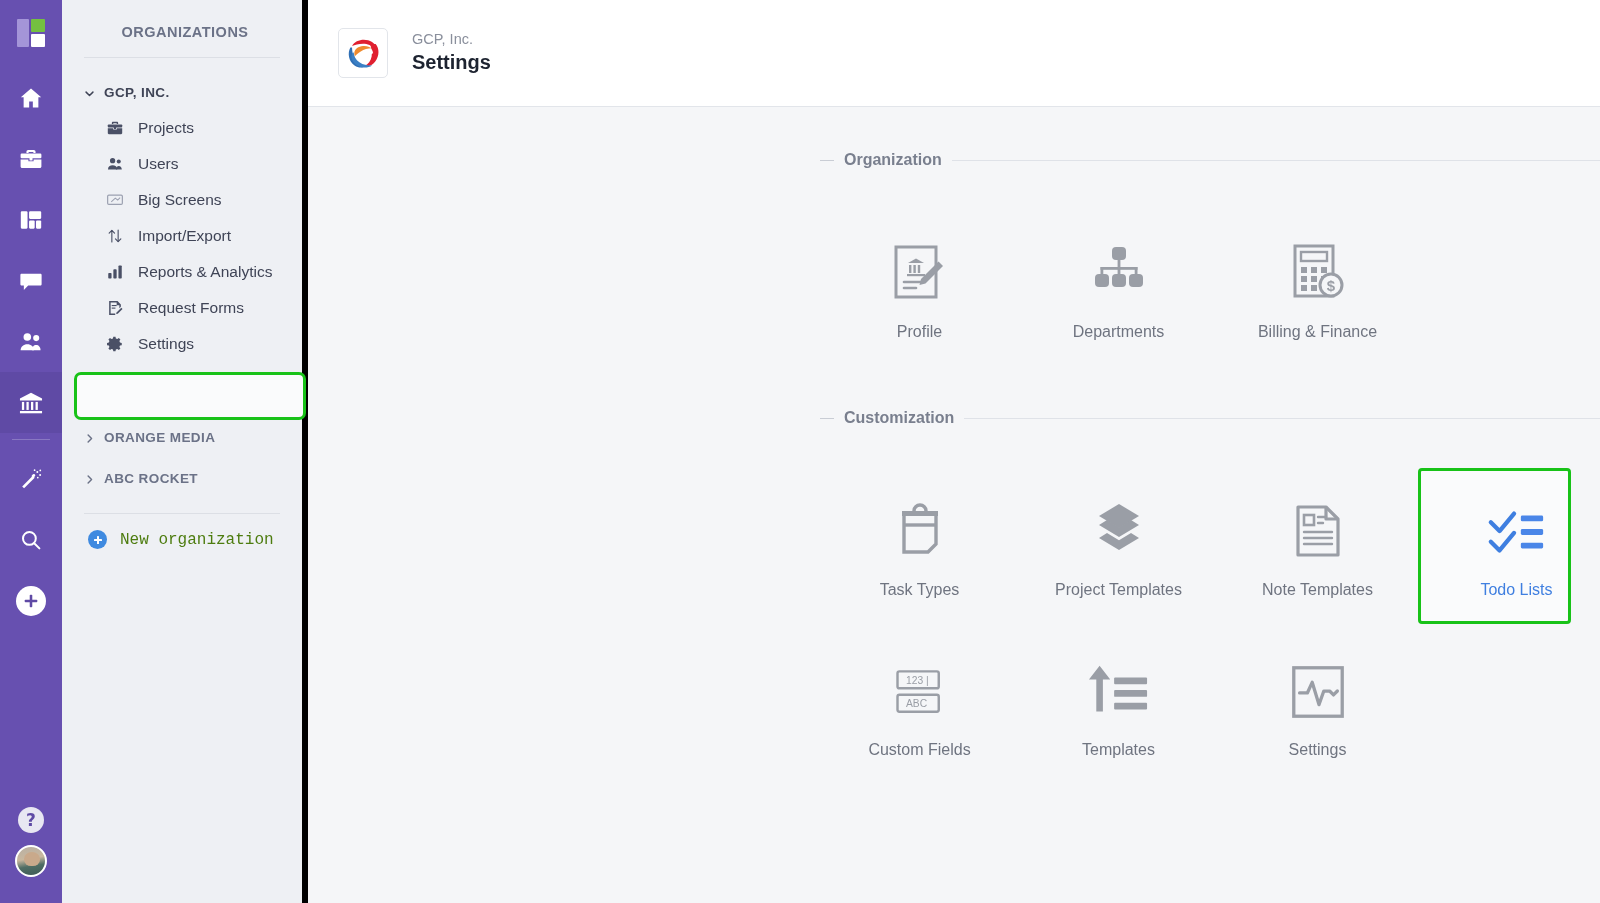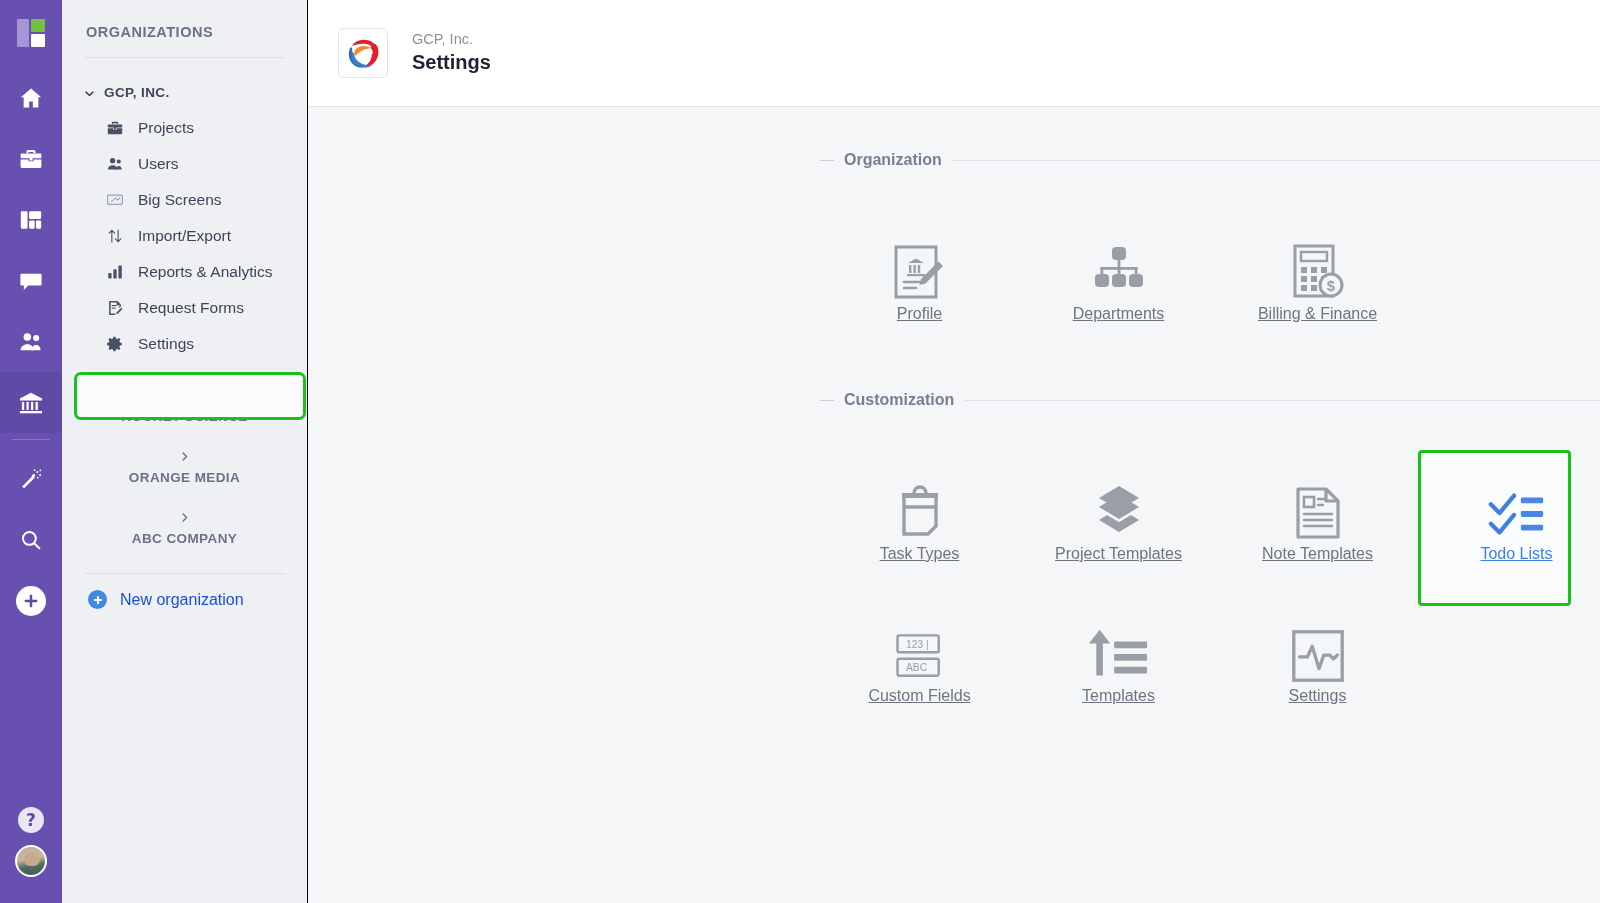"ORGANIZATIONS" .sidebar { border-right: 1px solid #000000 -> 6px solid #000000; text-align: none -> center }
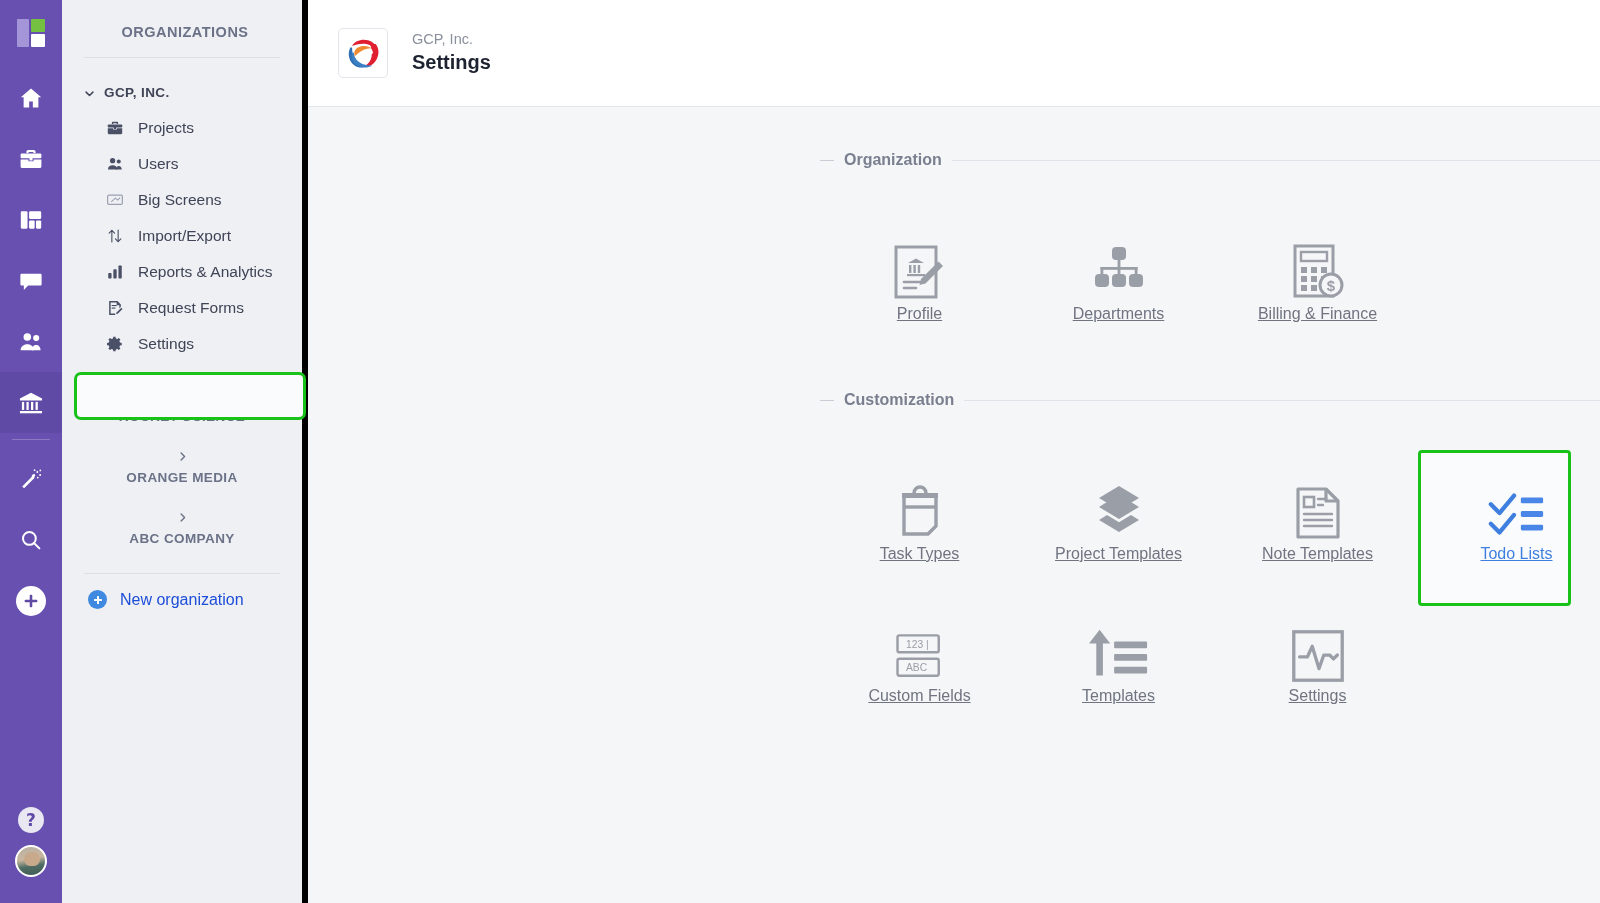"Profile" .tile-label { margin-top: none -> 18px; text-decoration: underline -> none }
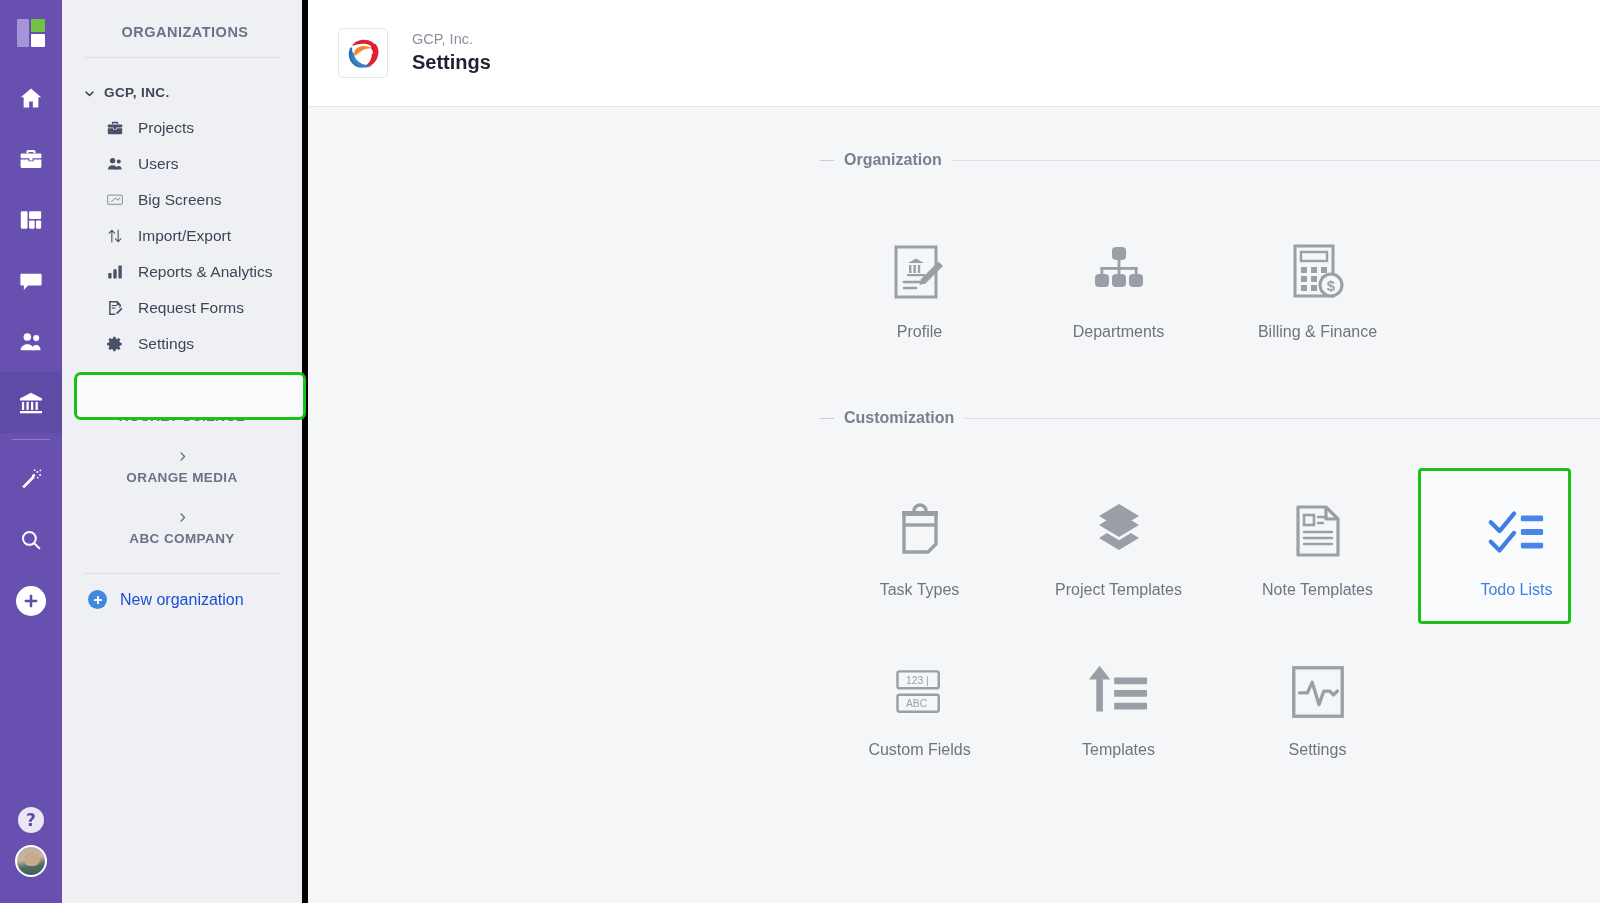"ORANGE MEDIA" .org-header.collapsed { flex-direction: column -> none }
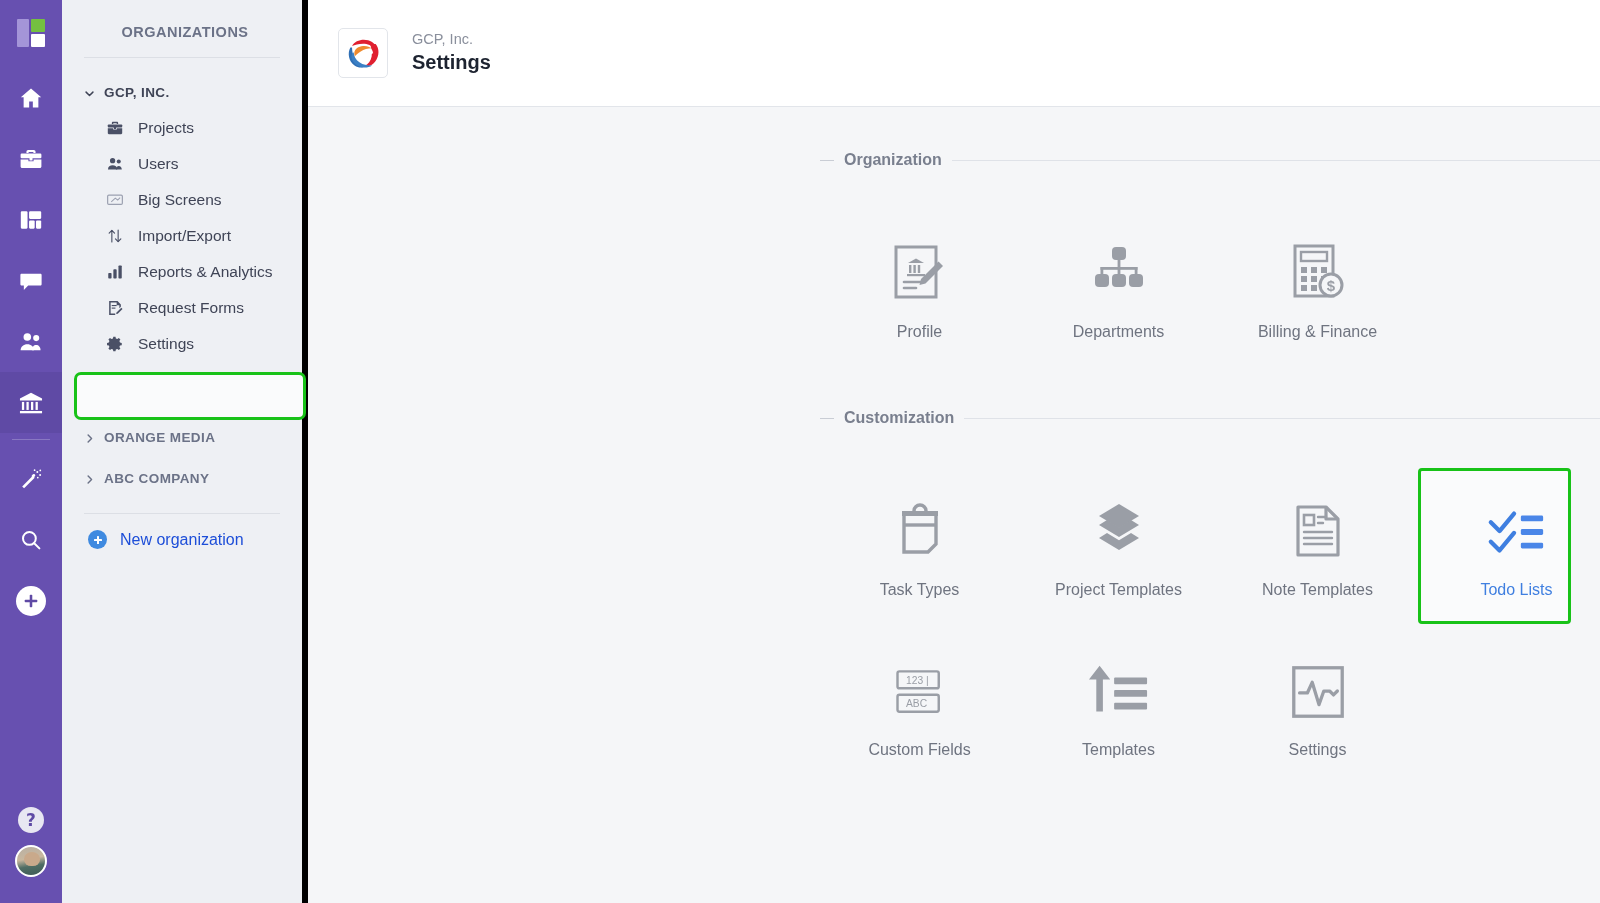"ABC COMPANY" span { text: COMPANY -> ROCKET }
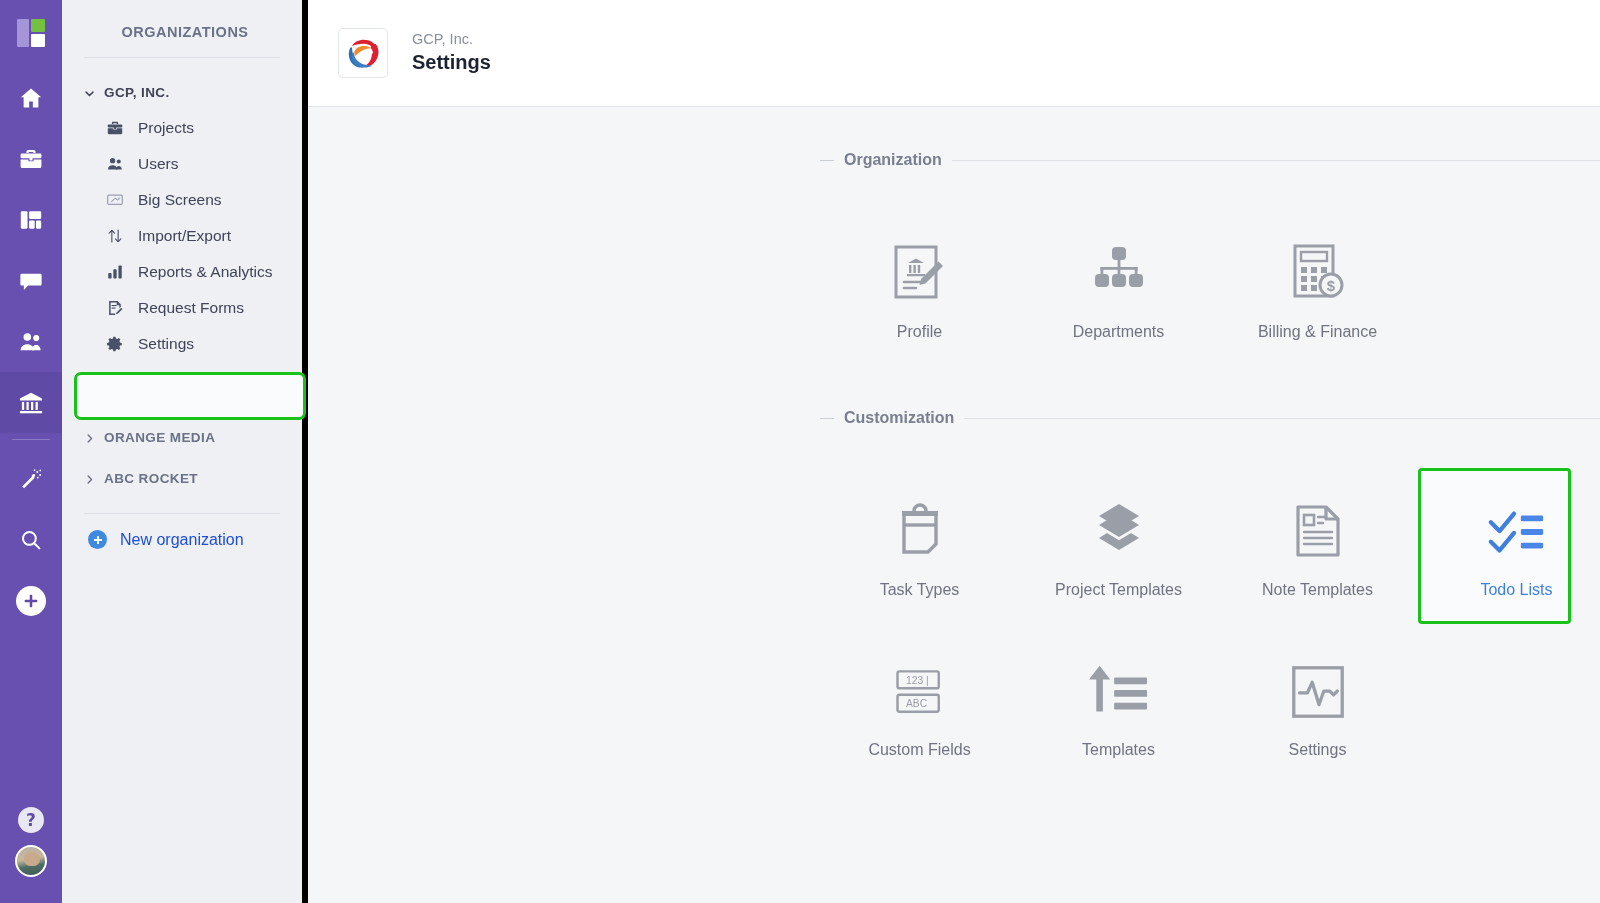"New organization" .new-org { color: #1d4ed8 -> #4d7c0f; font-family: none -> Liberation Mono, monospace }
